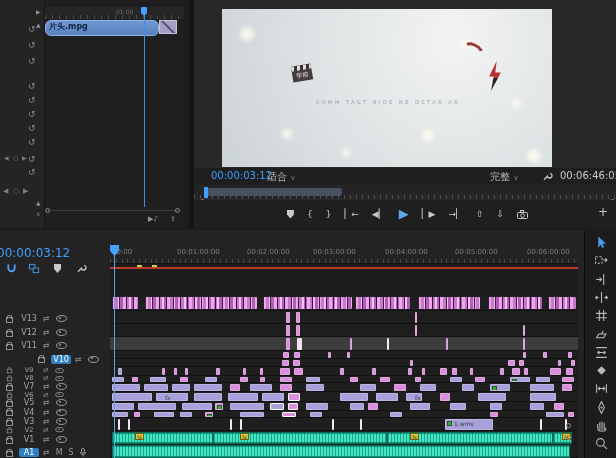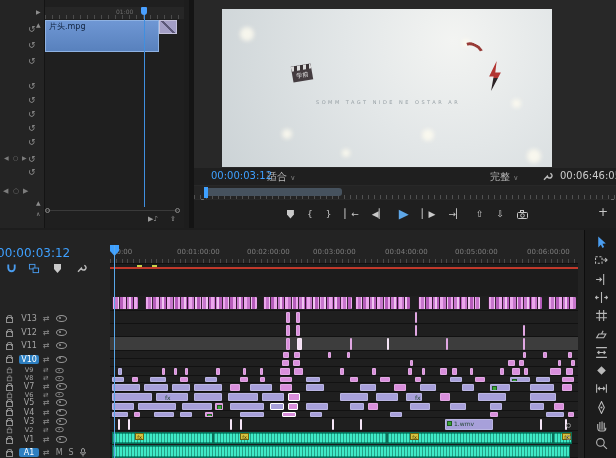"片头.mpg" #ec-clip { border-radius: 0 -> 6px; font-weight: none -> bold; height: 32px -> 16px }
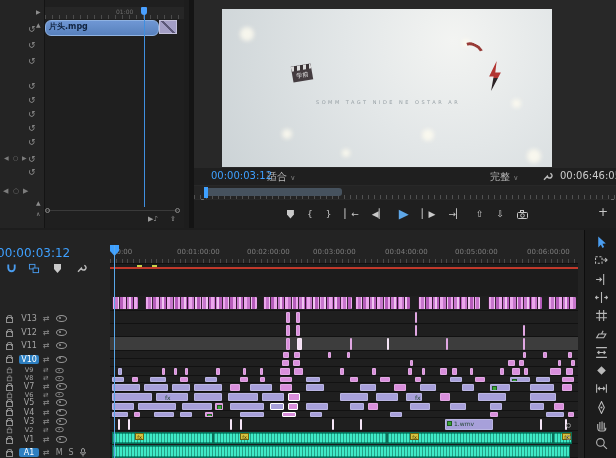"V10" div.trow { padding-left: none -> 32px }
